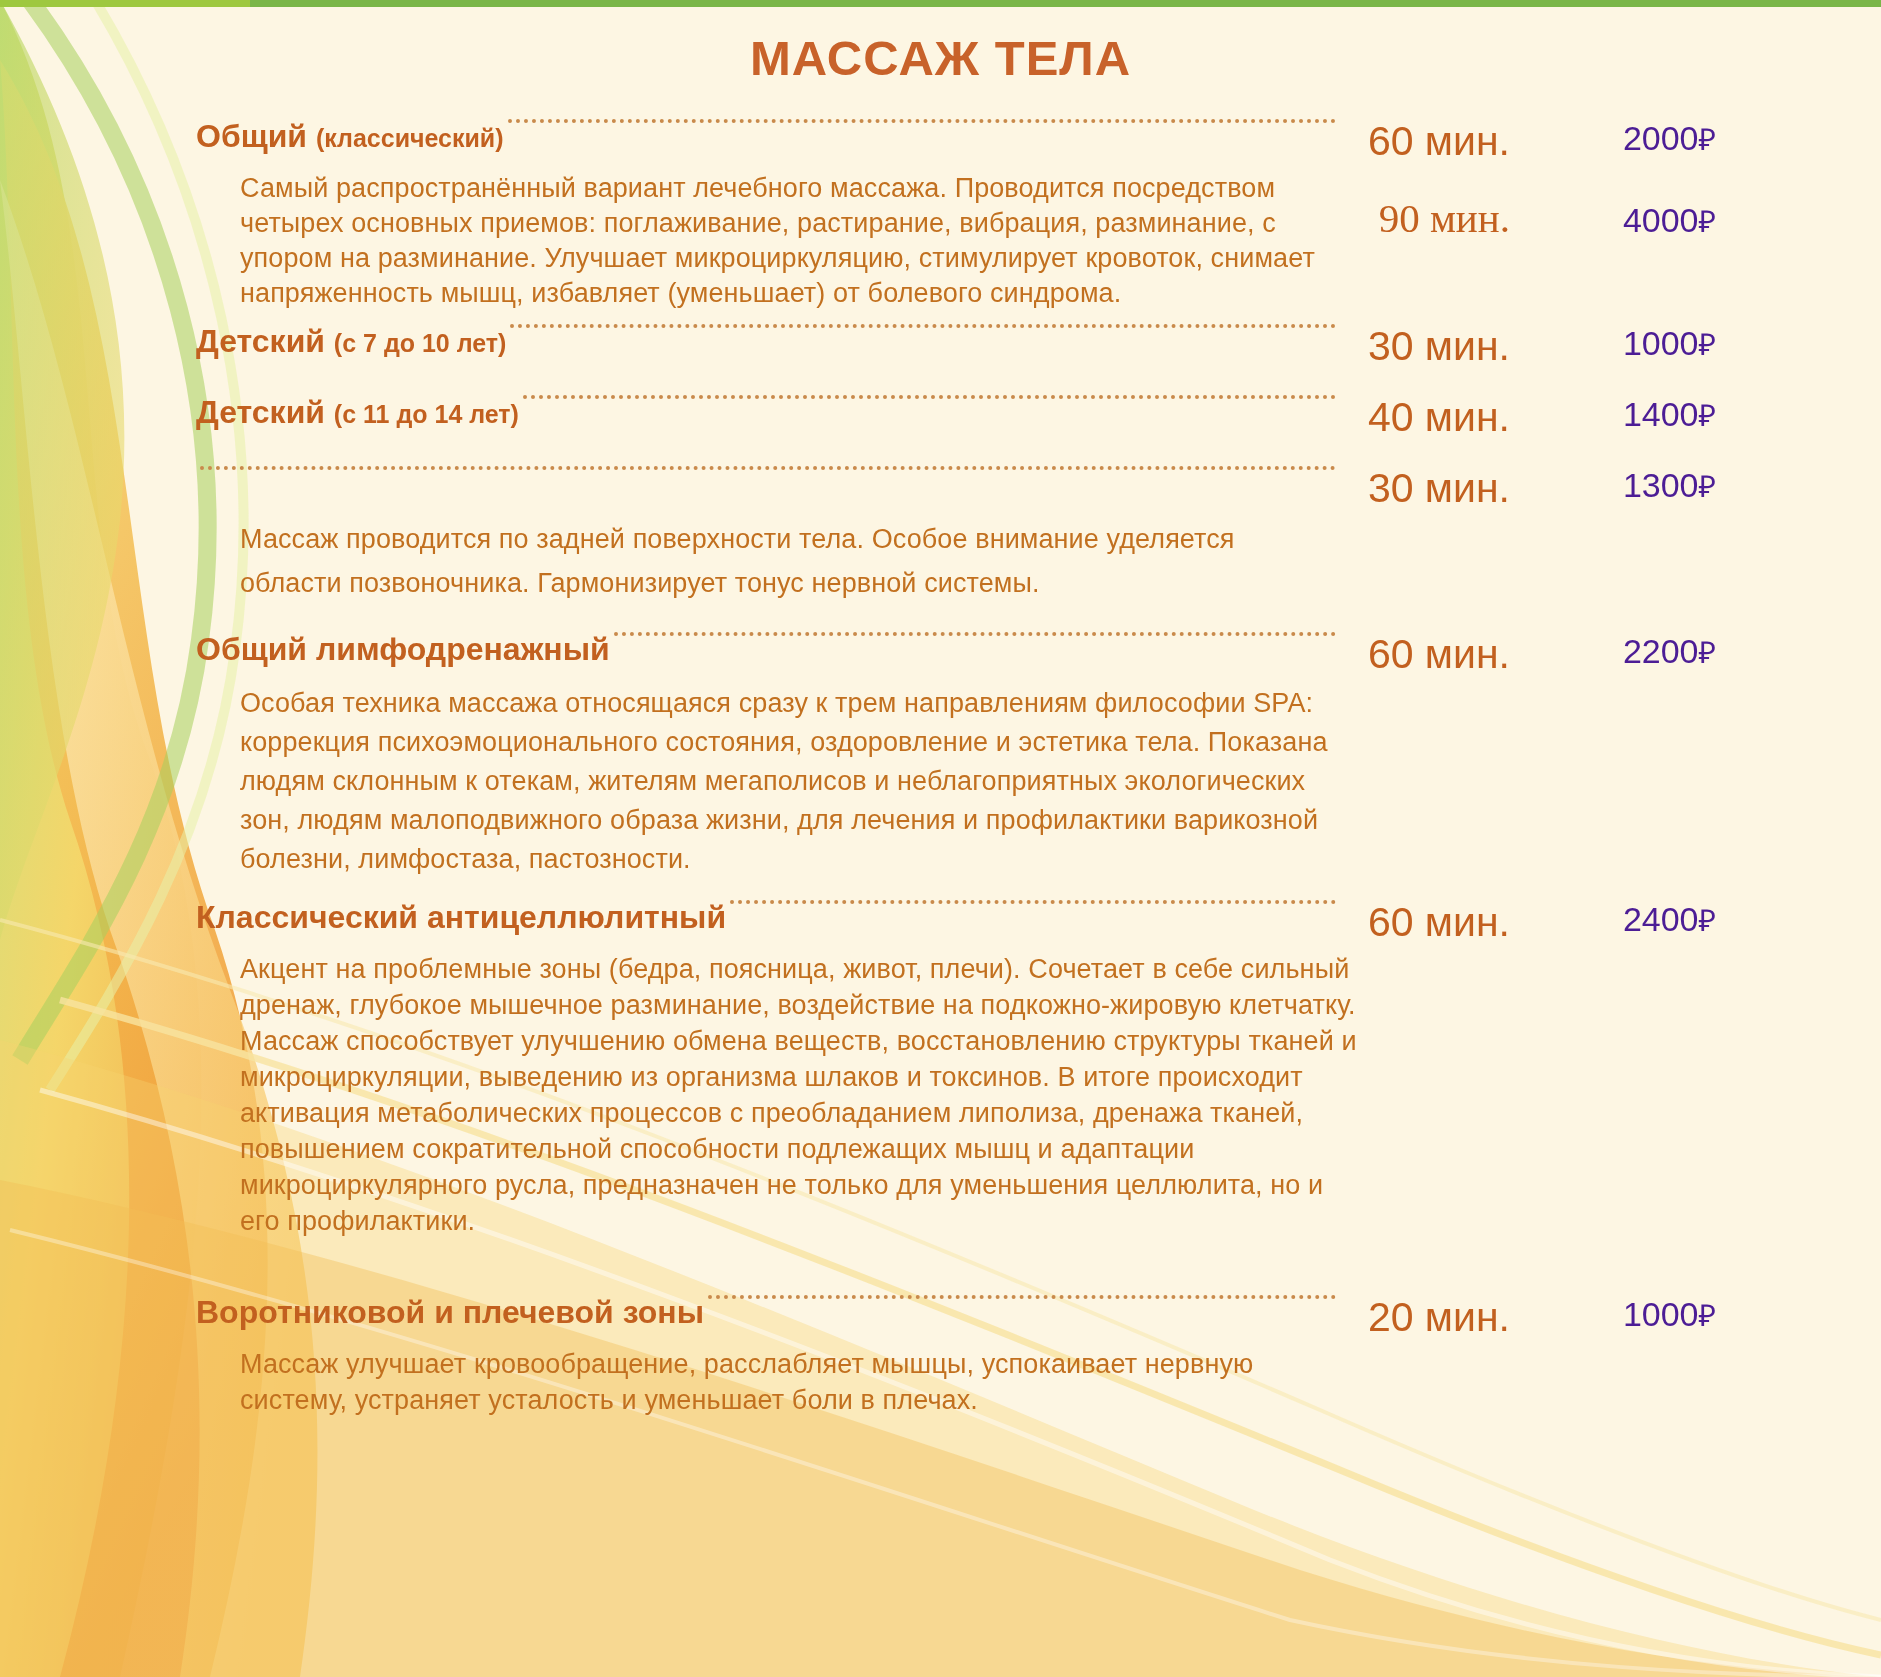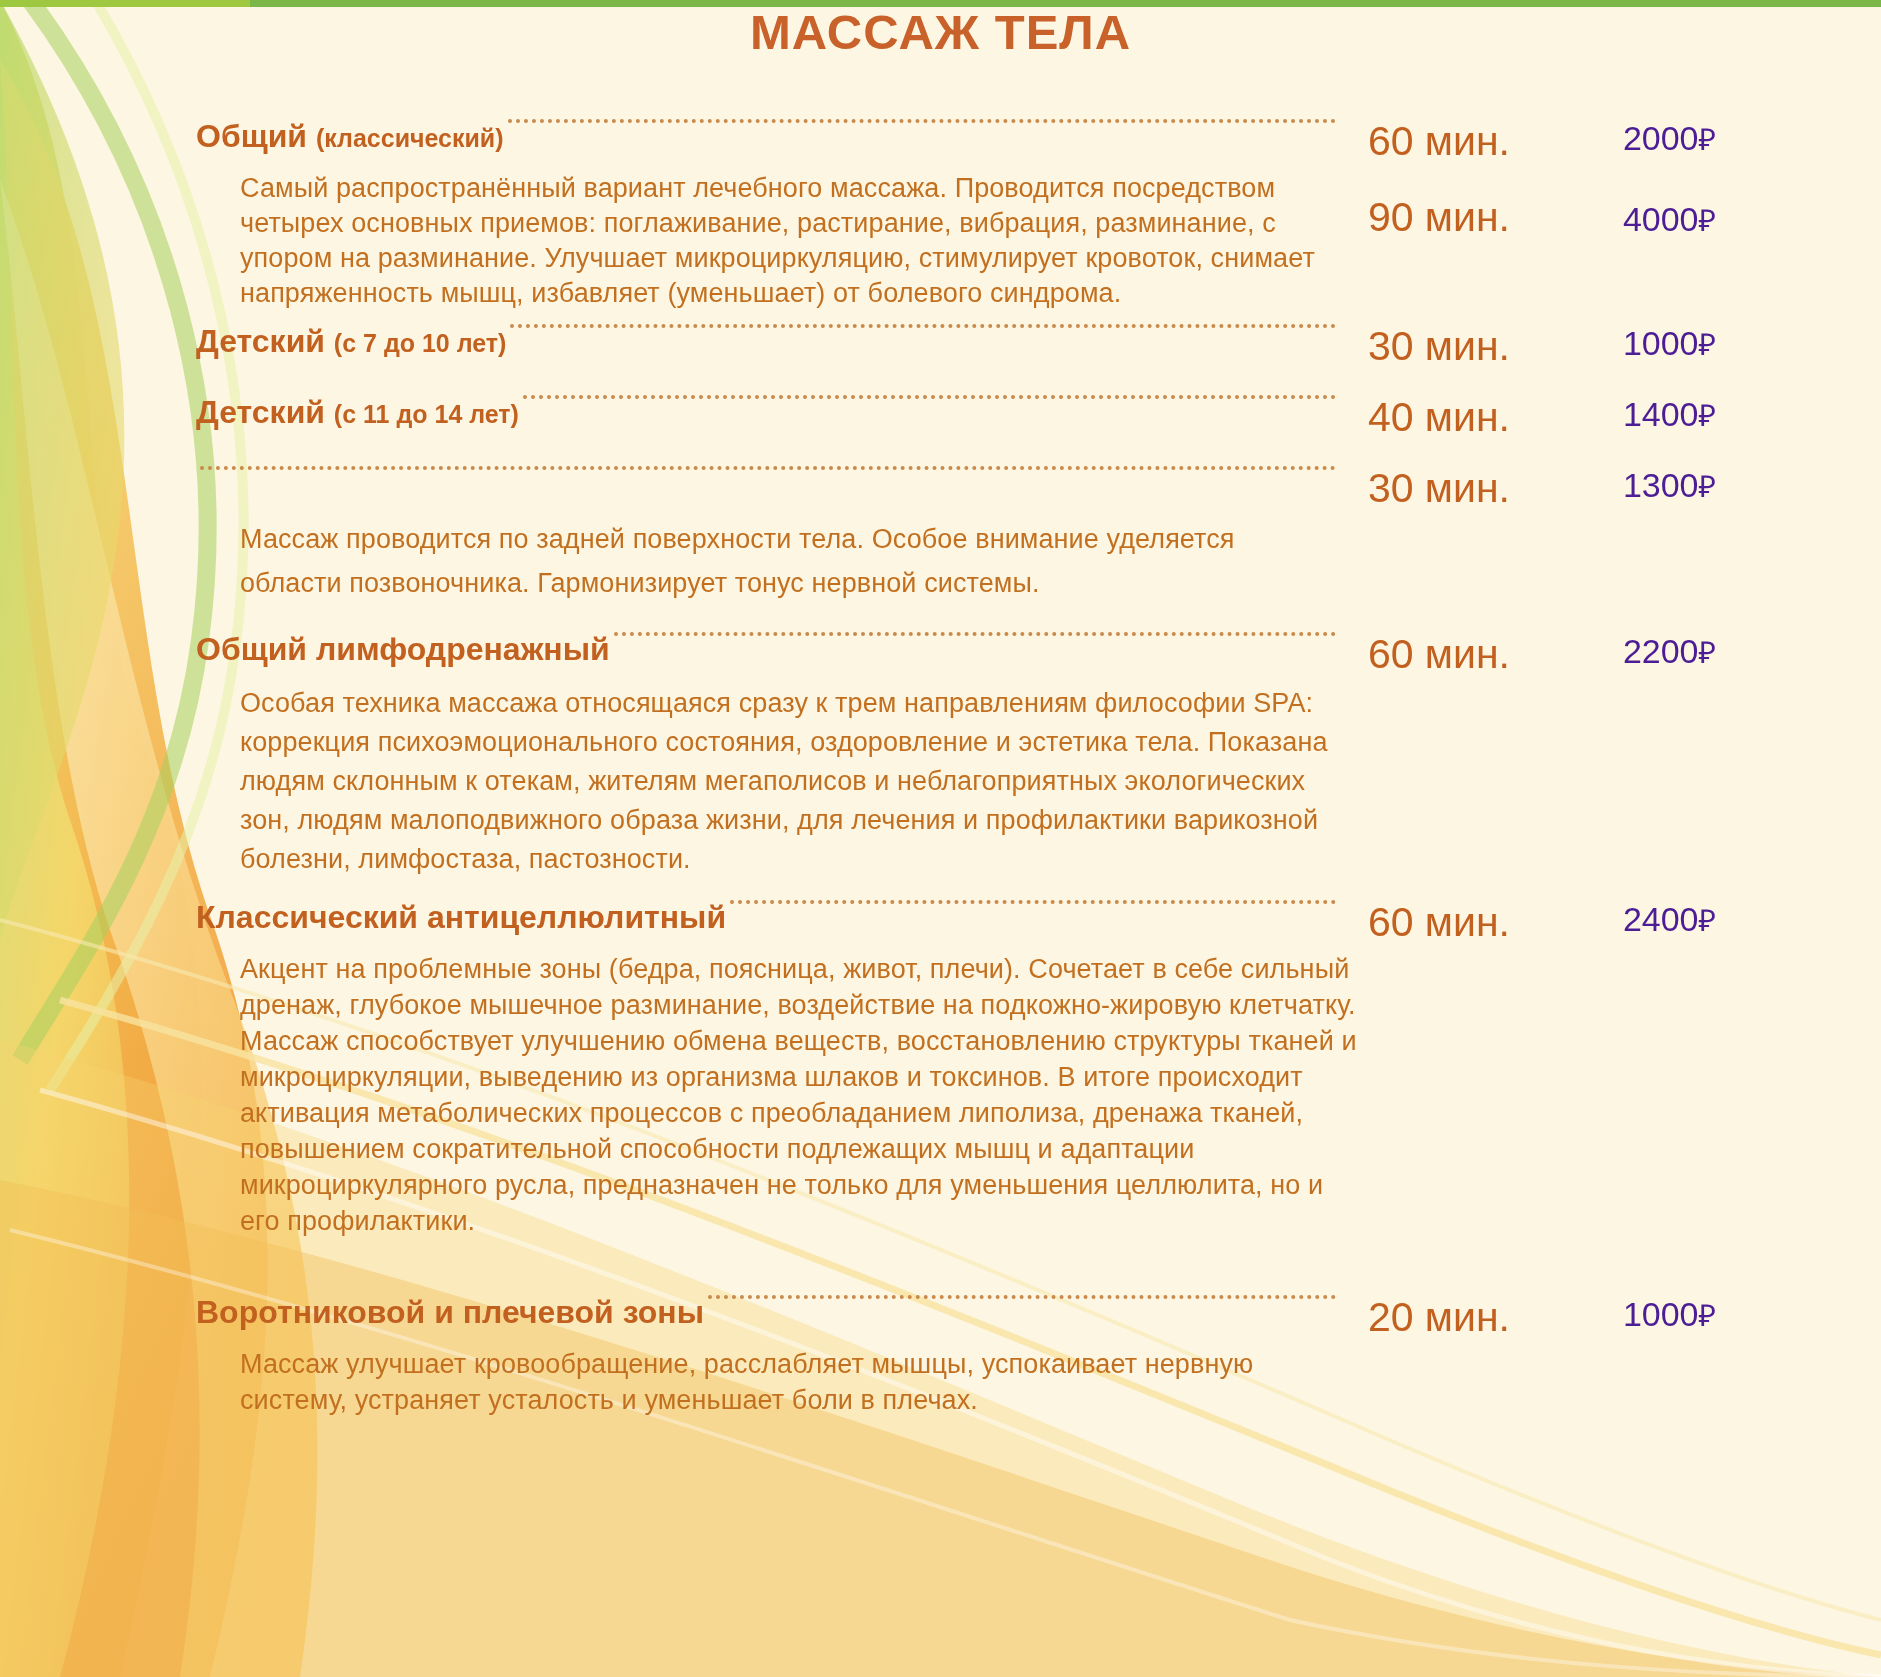"МАССАЖ ТЕЛА" .title { top: 4px -> 30px }
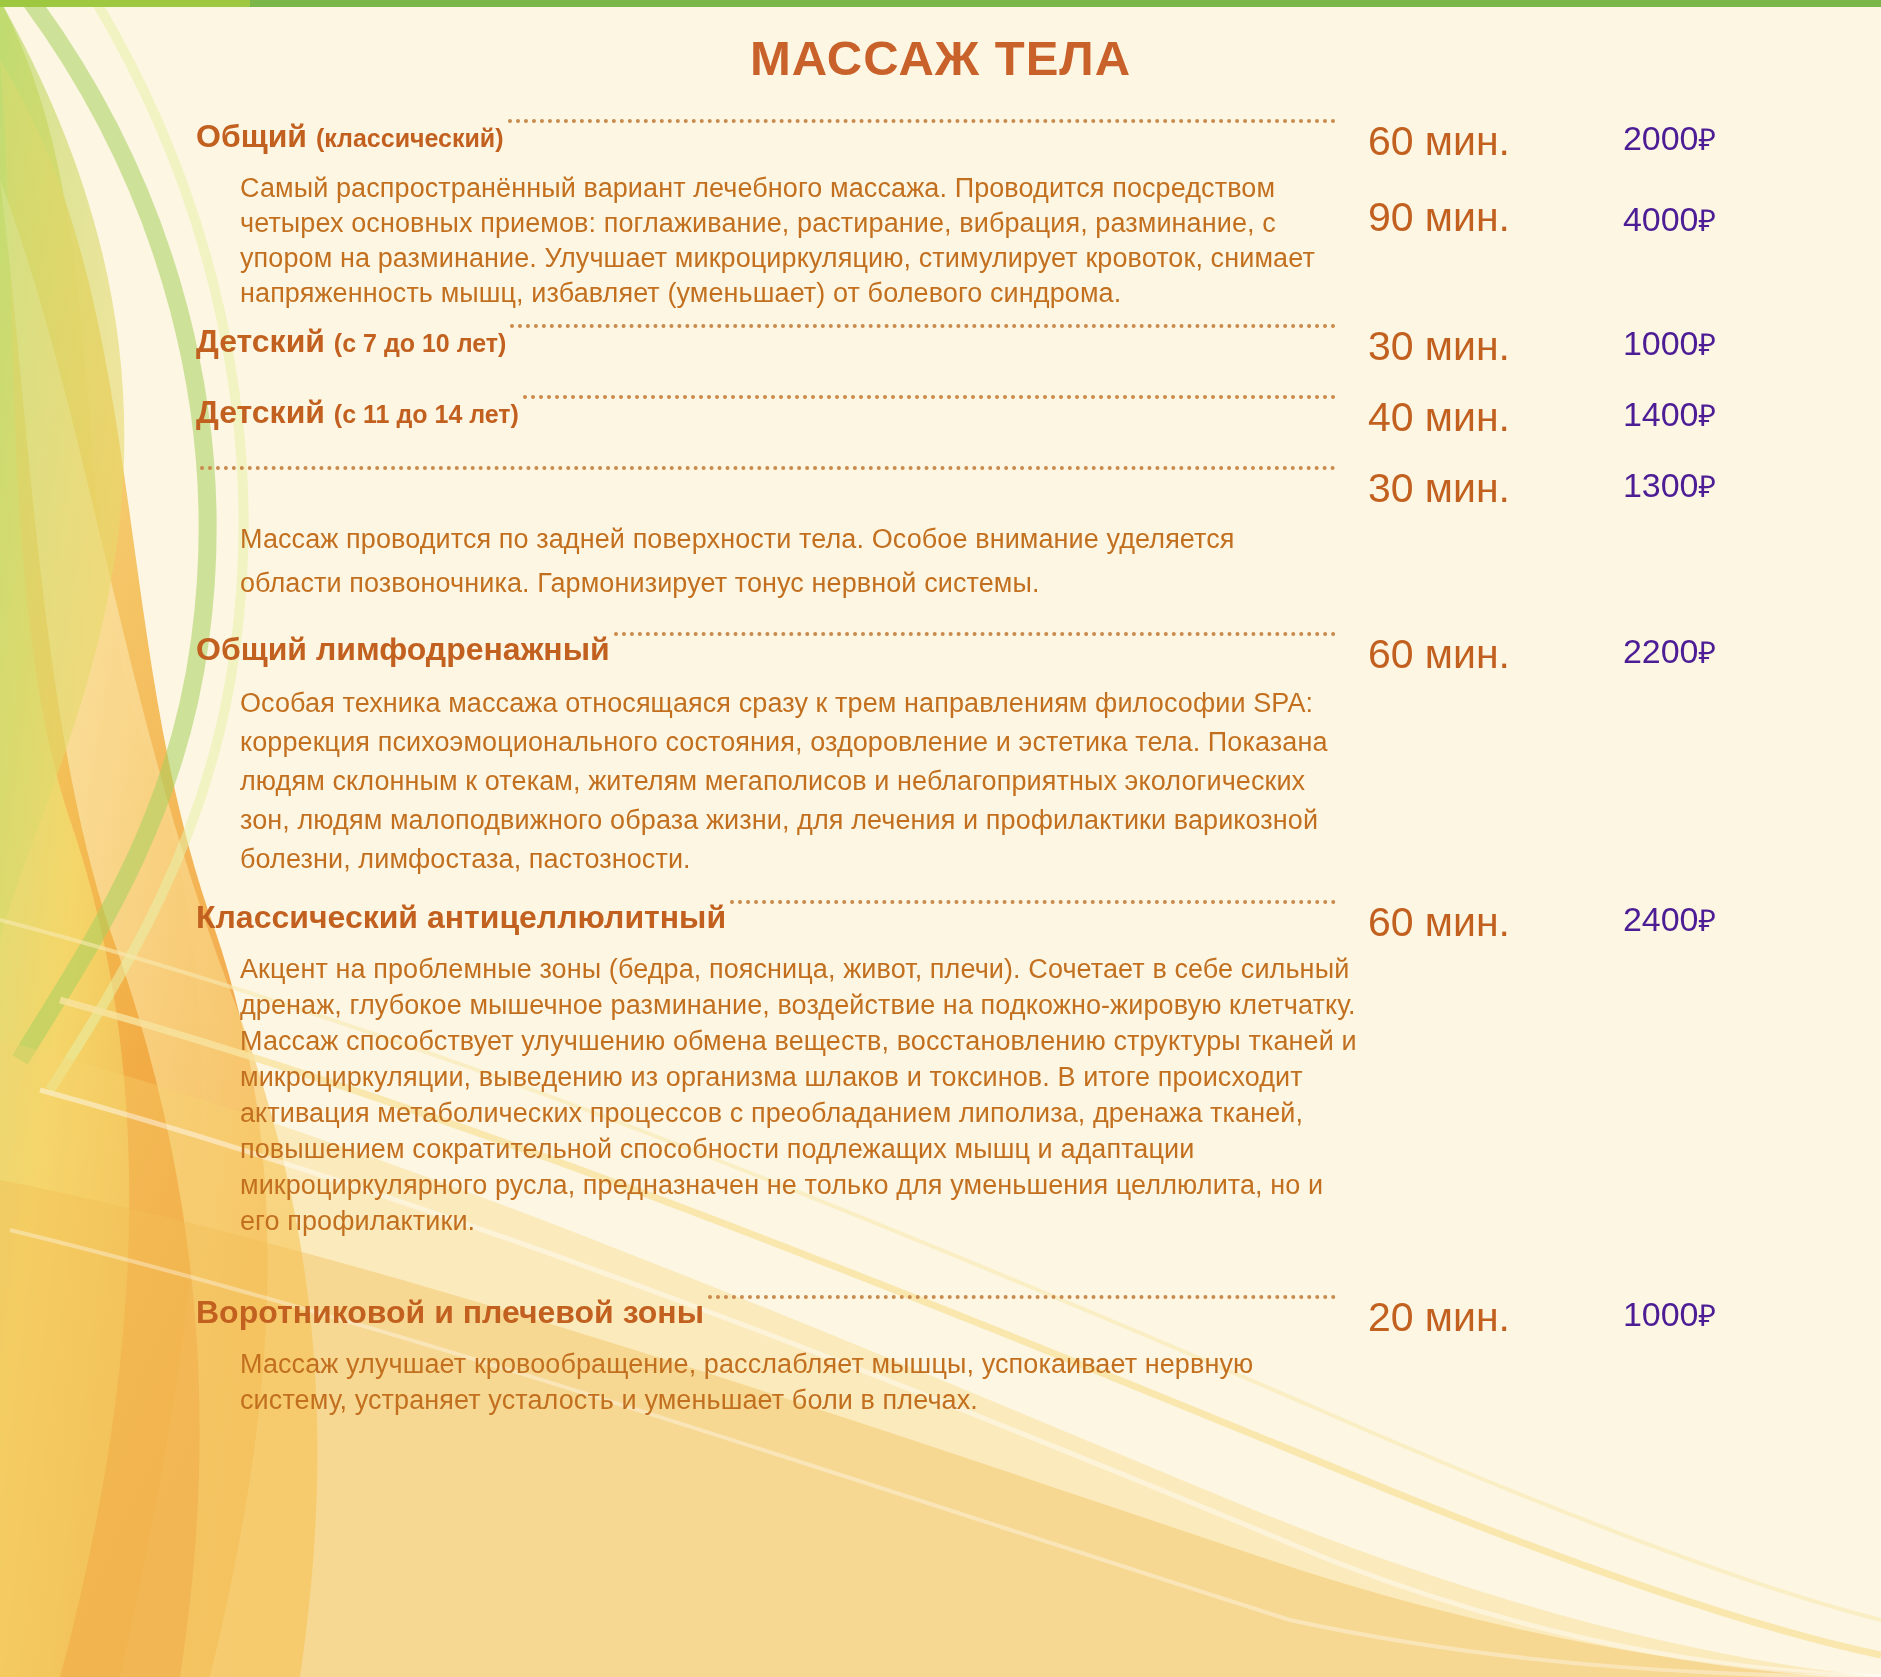"90 мин." .second-row .dur { font-family: none -> Liberation Serif, serif }
